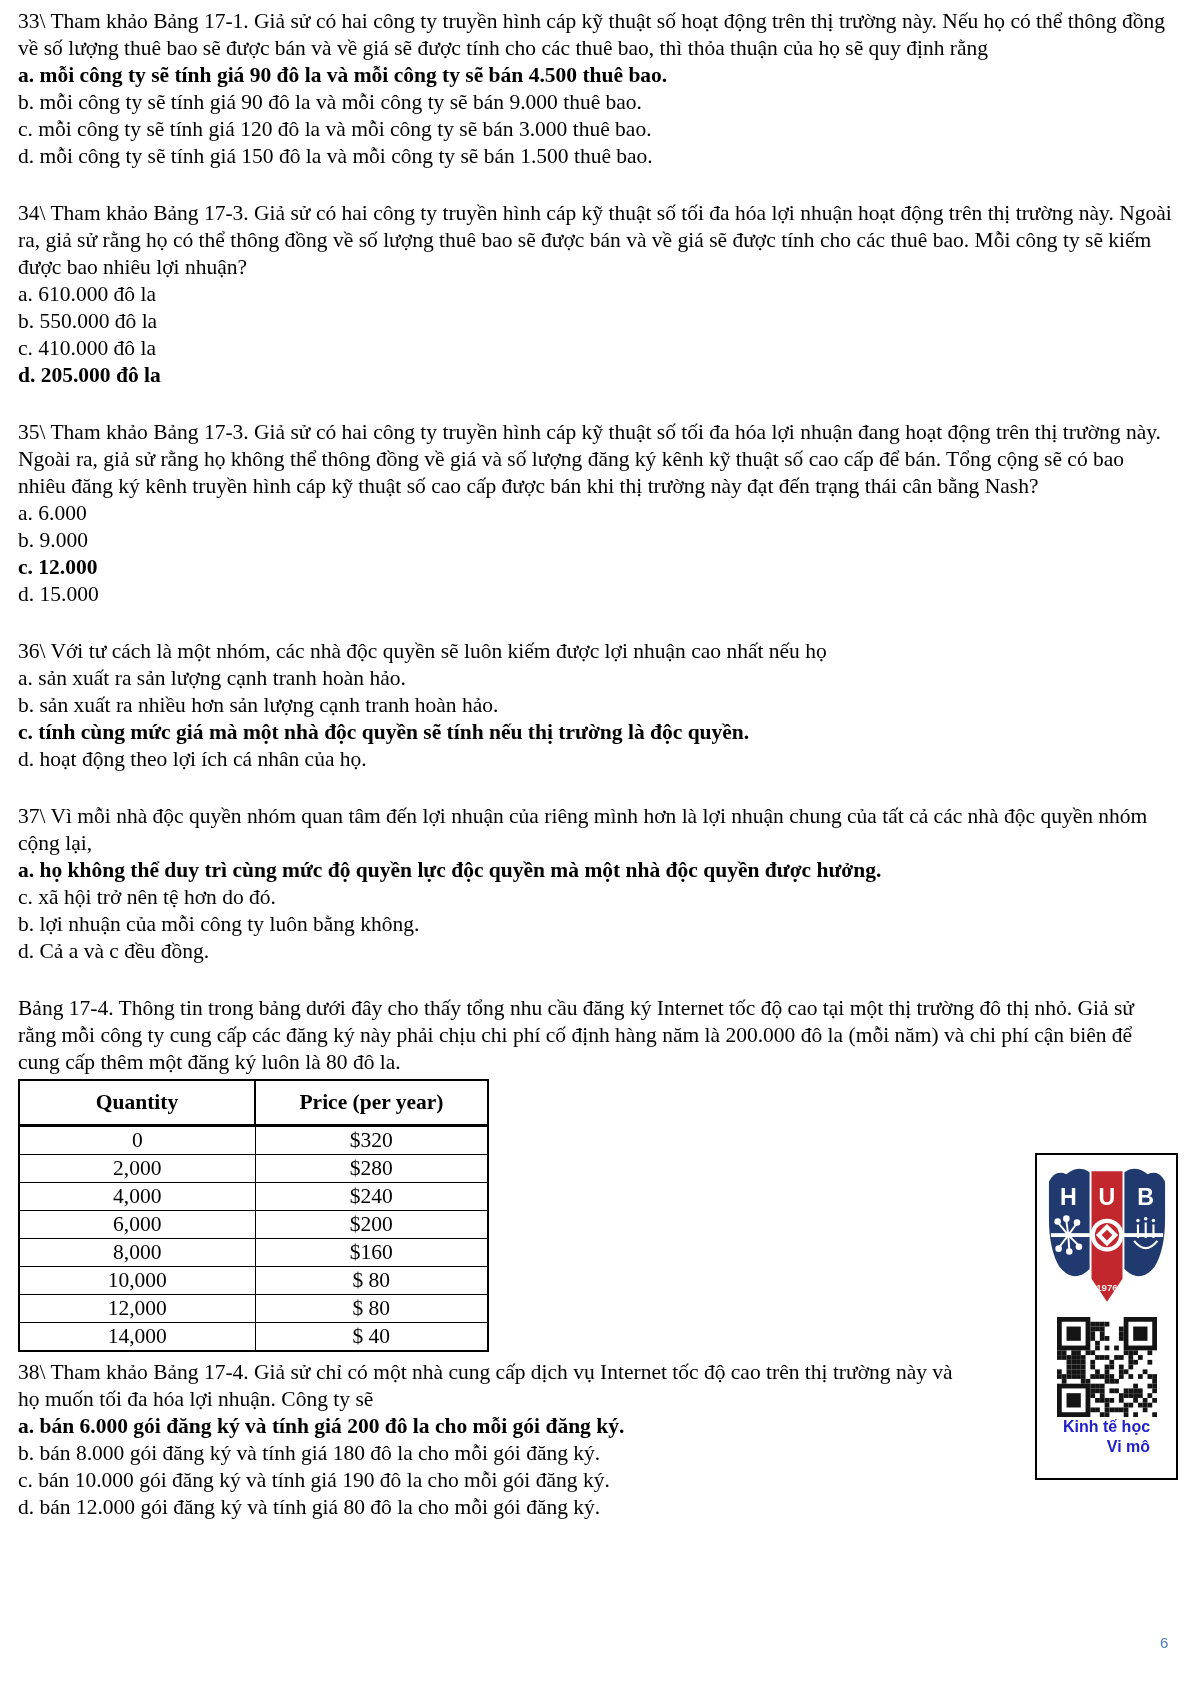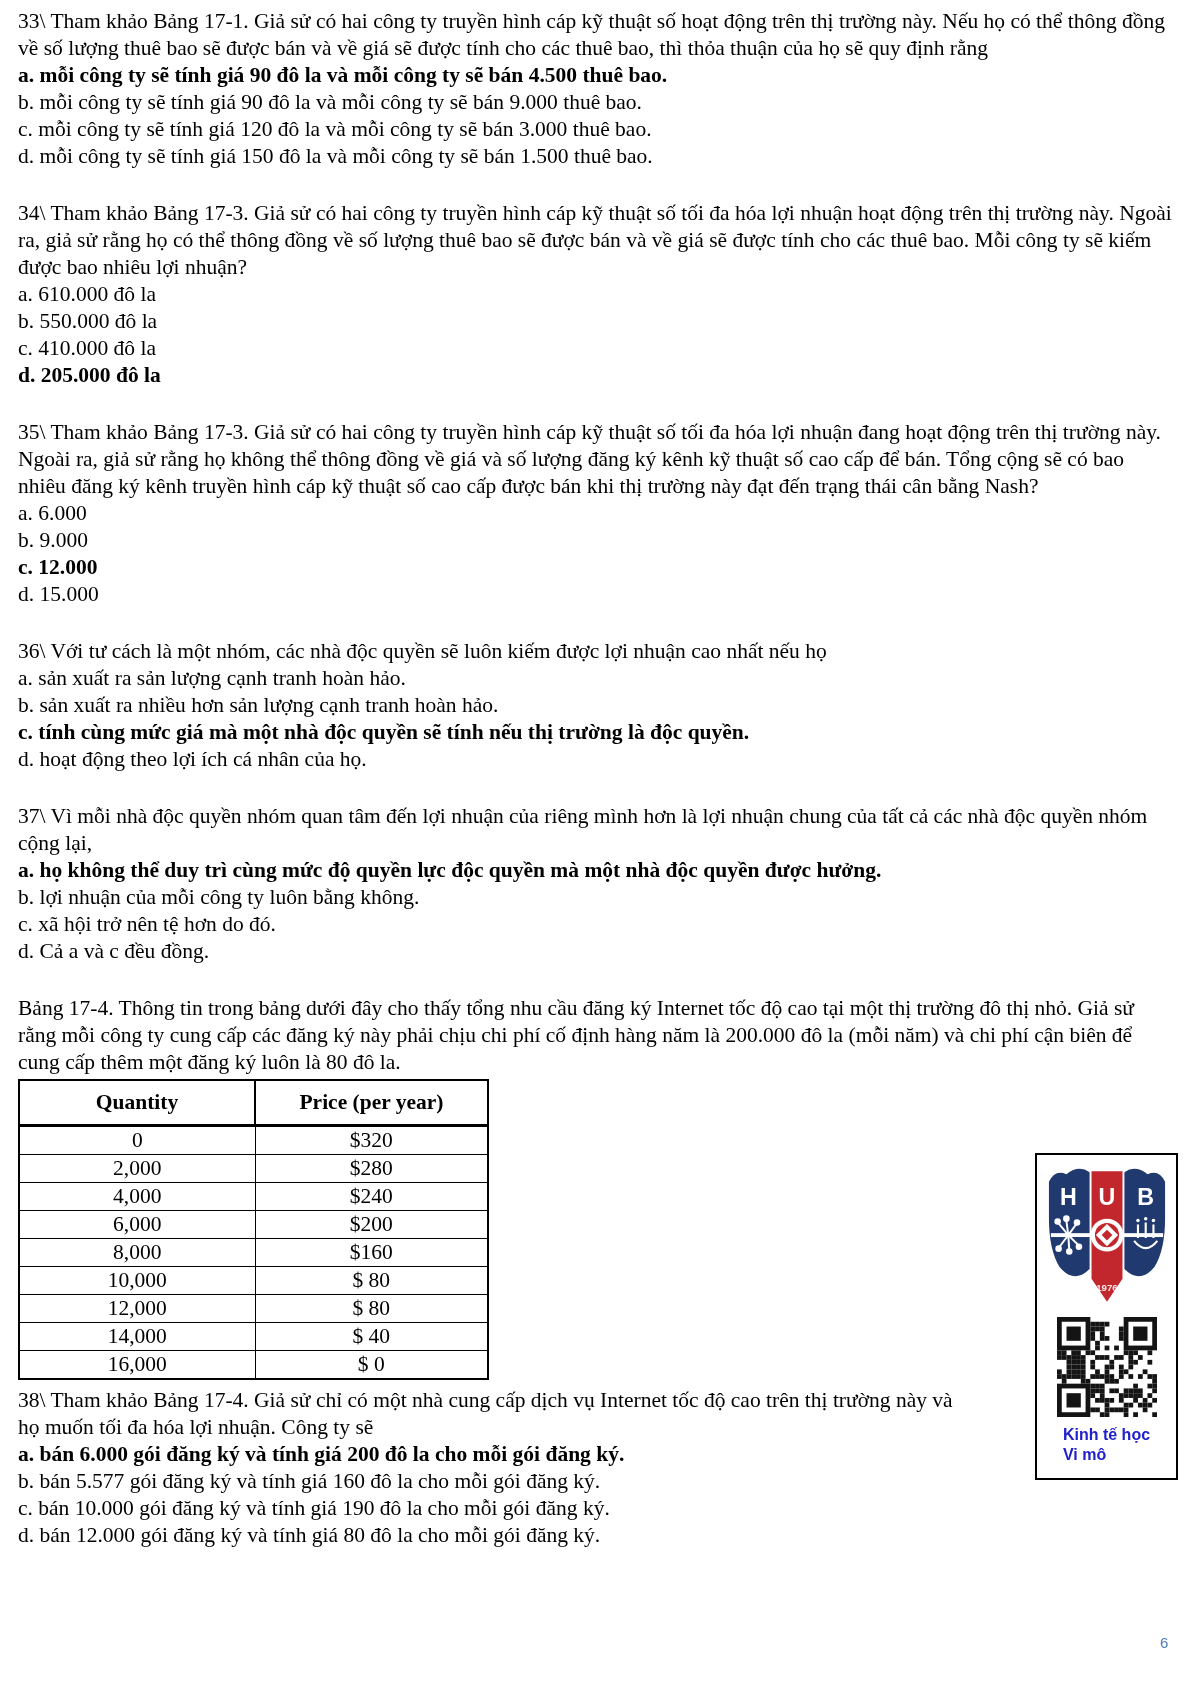"b. lợi nhuận của mỗi" p { order: before "c. xã hội trở nên" -> after "c. xã hội trở nên" }
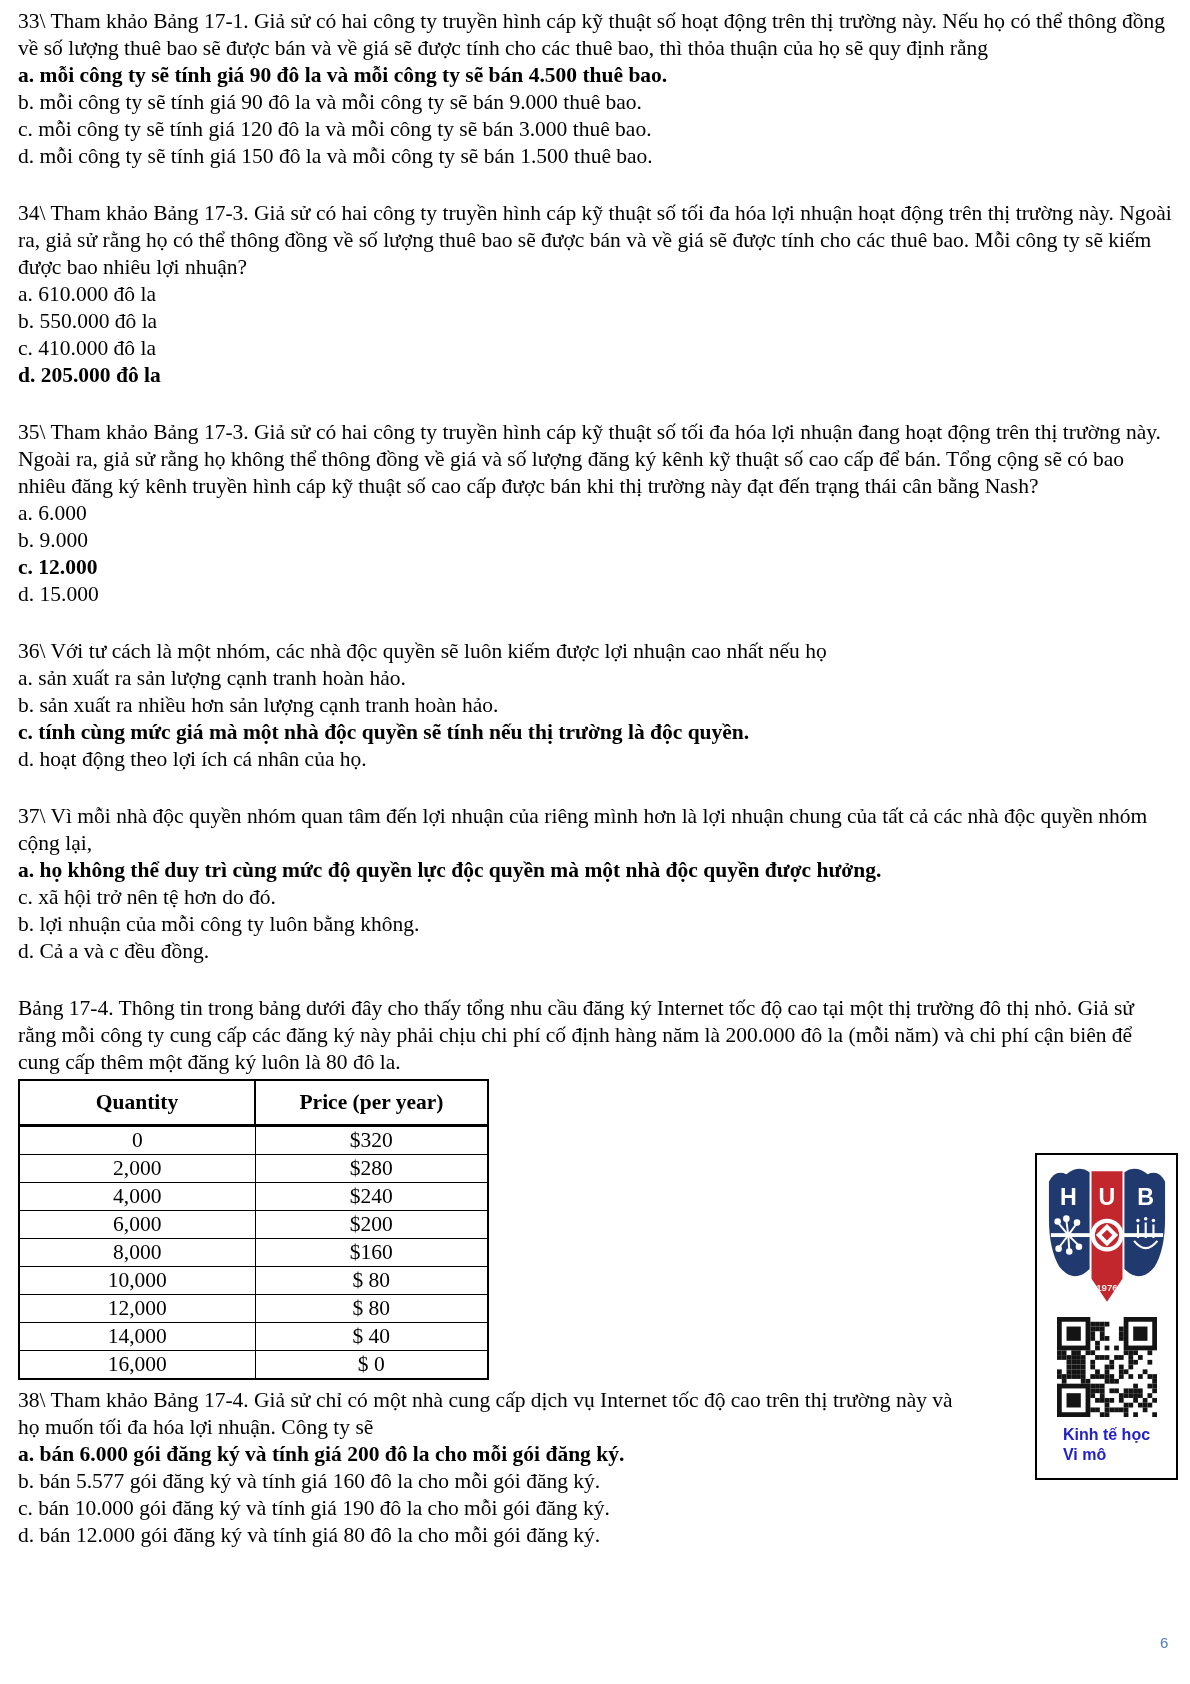"16,000" tr { html: <tr> <td>16,000</td> <td>$ 0</td> </tr> -> none }
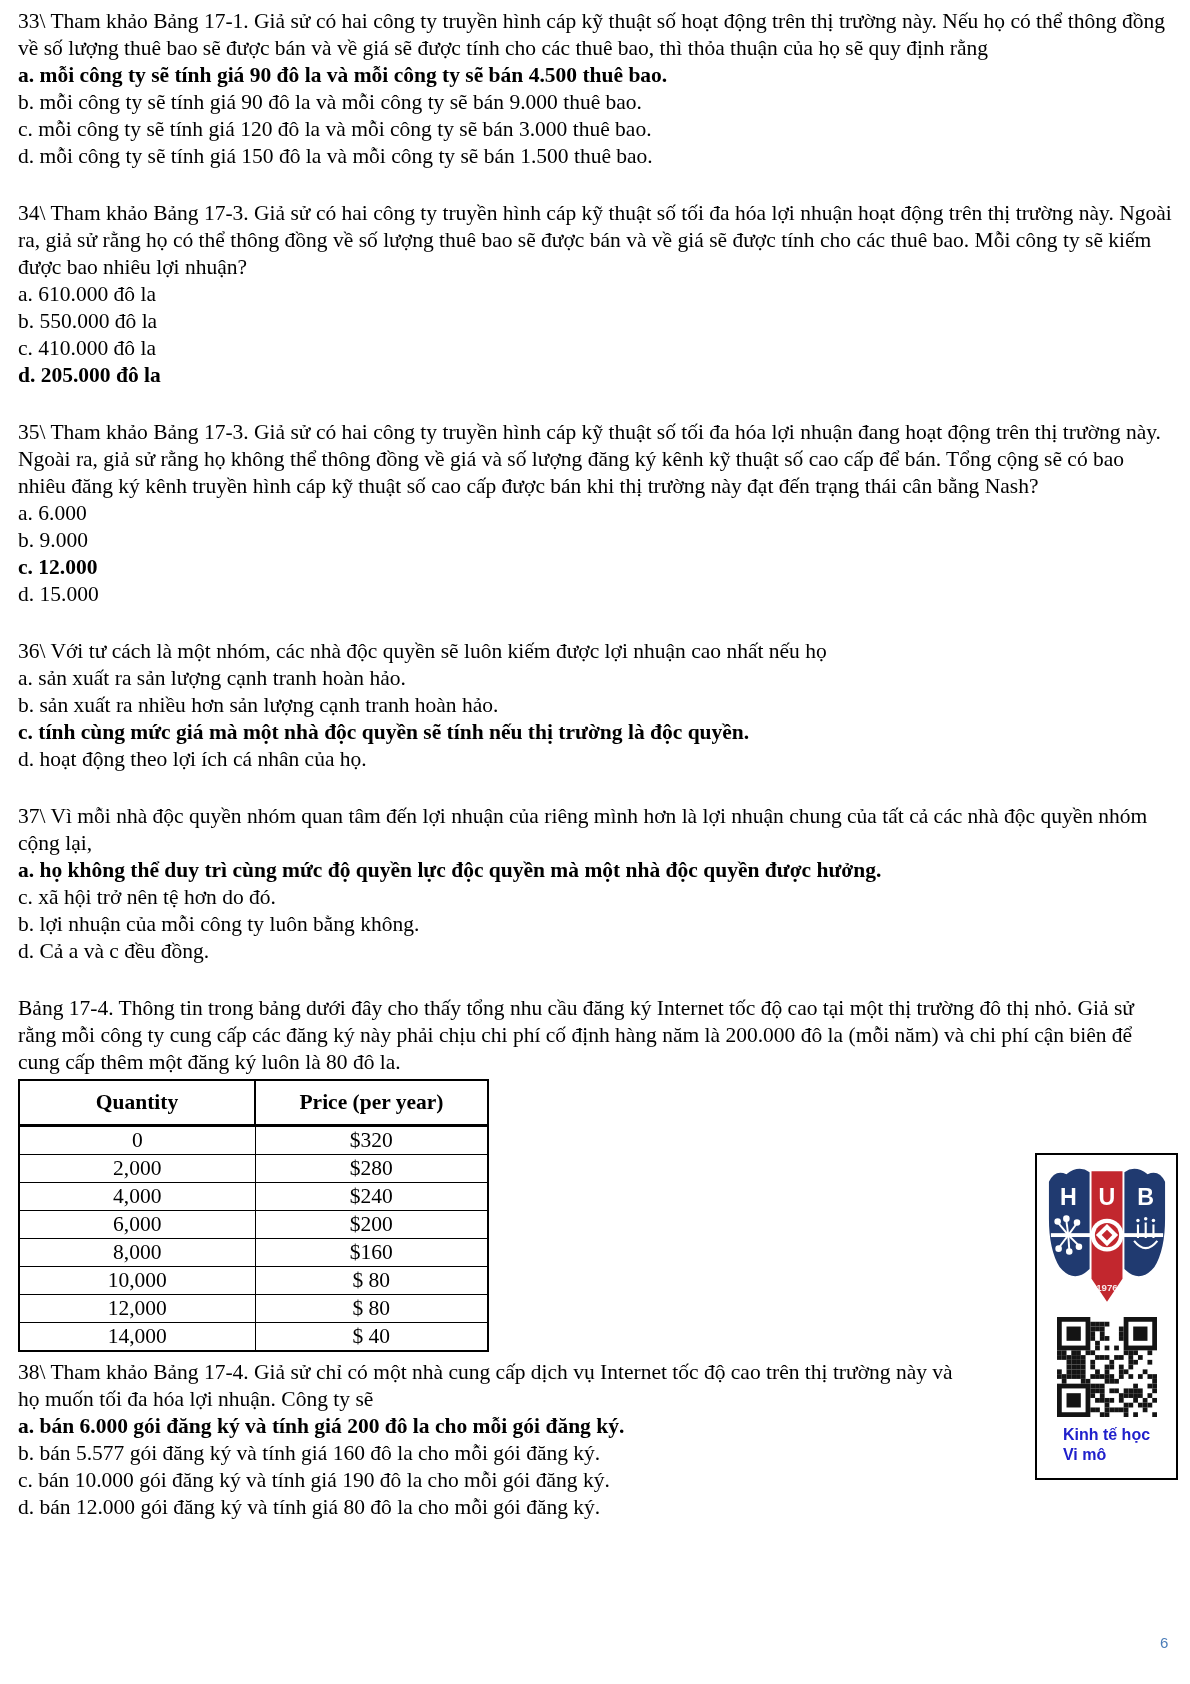"Kinh tế học" .logo-caption { margin-top: 8px -> none; text-align: left -> right }
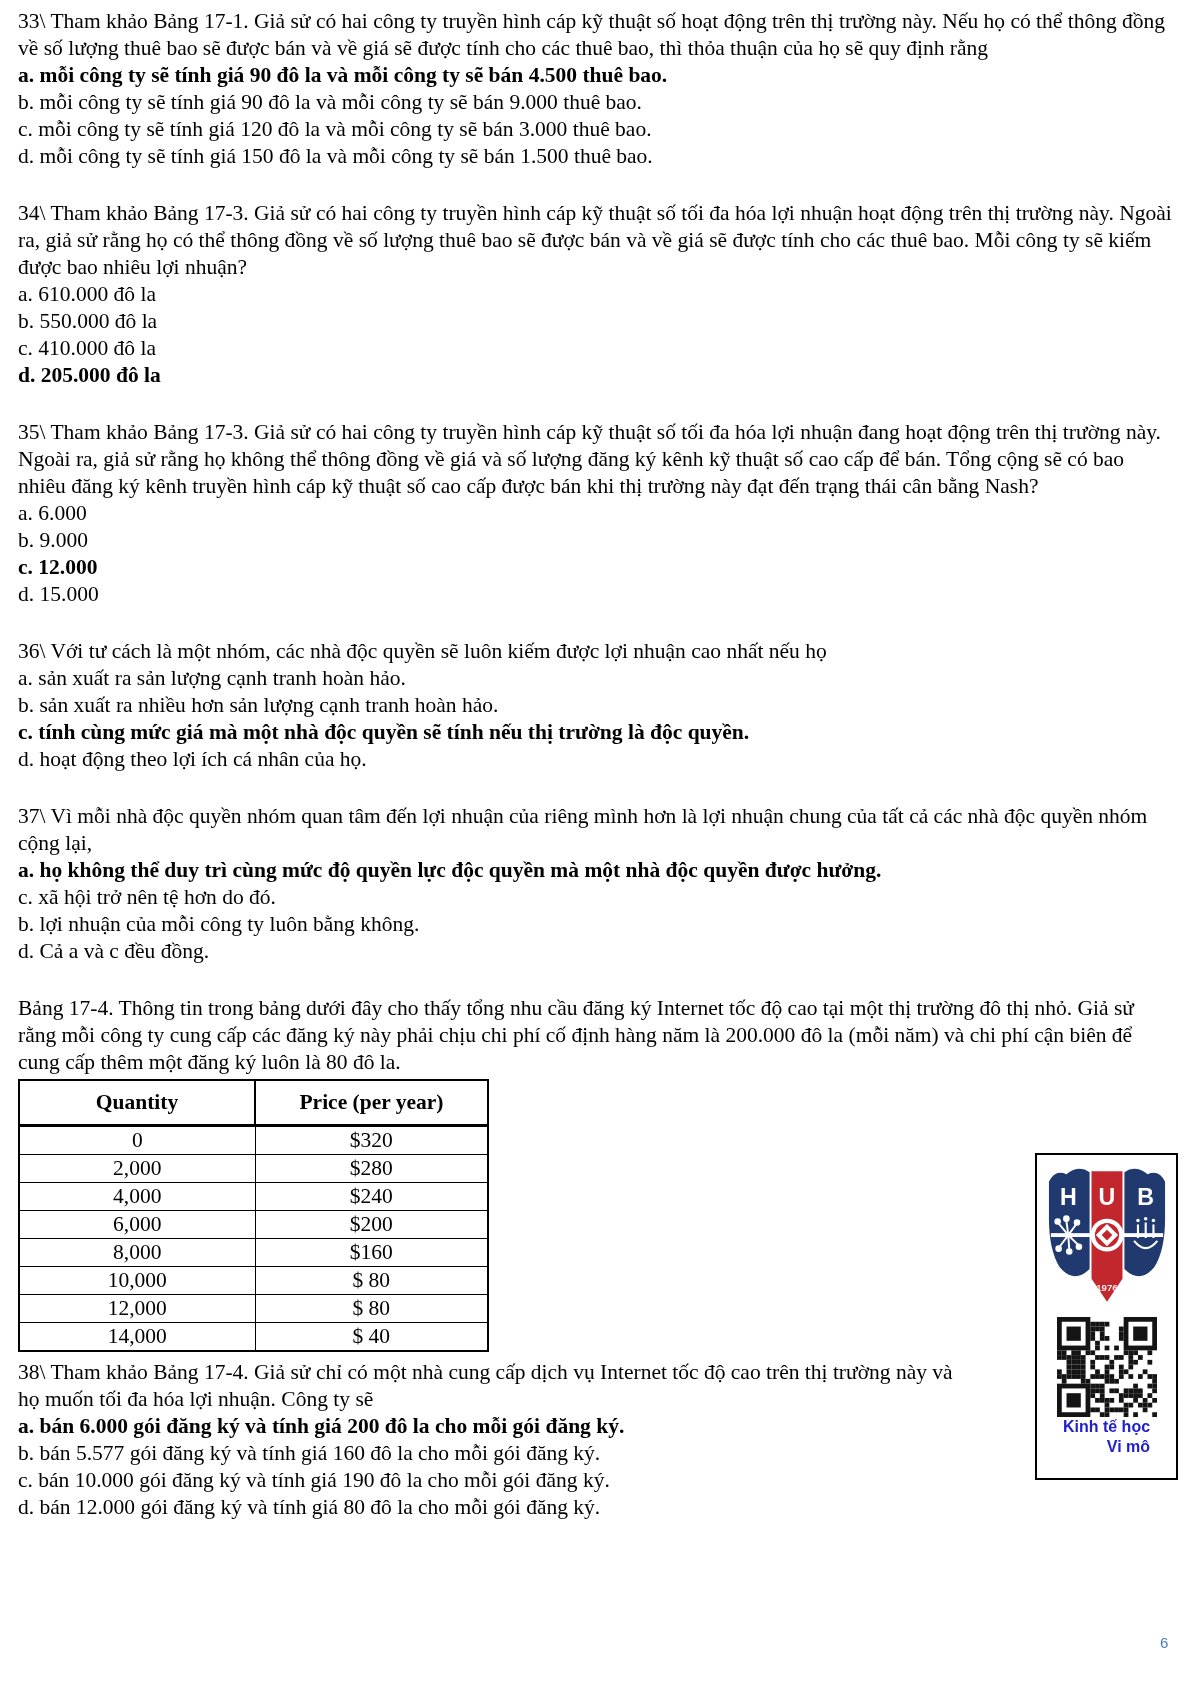"b. bán 5.577 gói đăng" p { text: 5.577 gói đăng ký và tính giá 160 -> 8.000 gói đăng ký và tính giá 180 }
